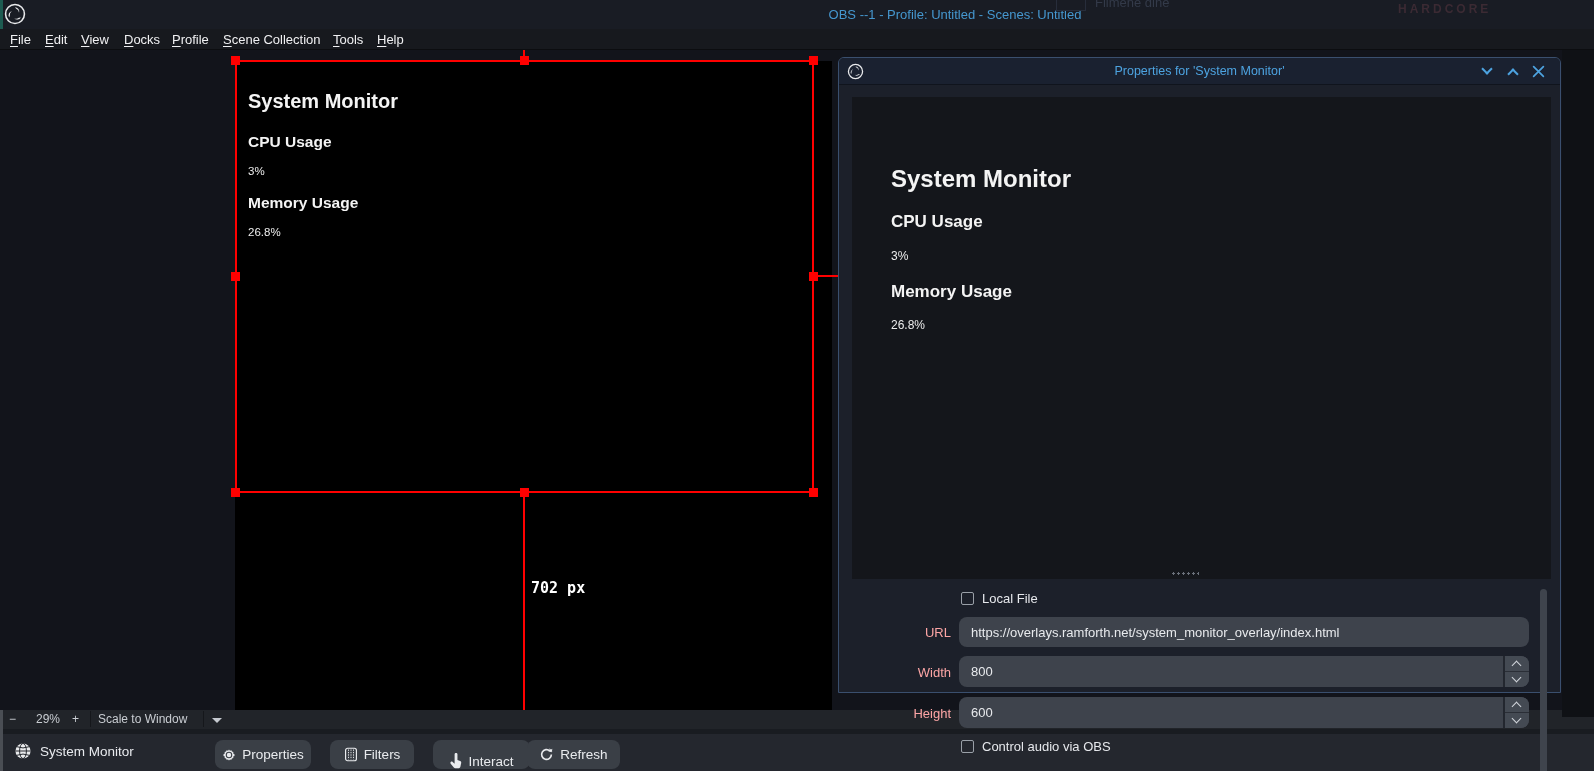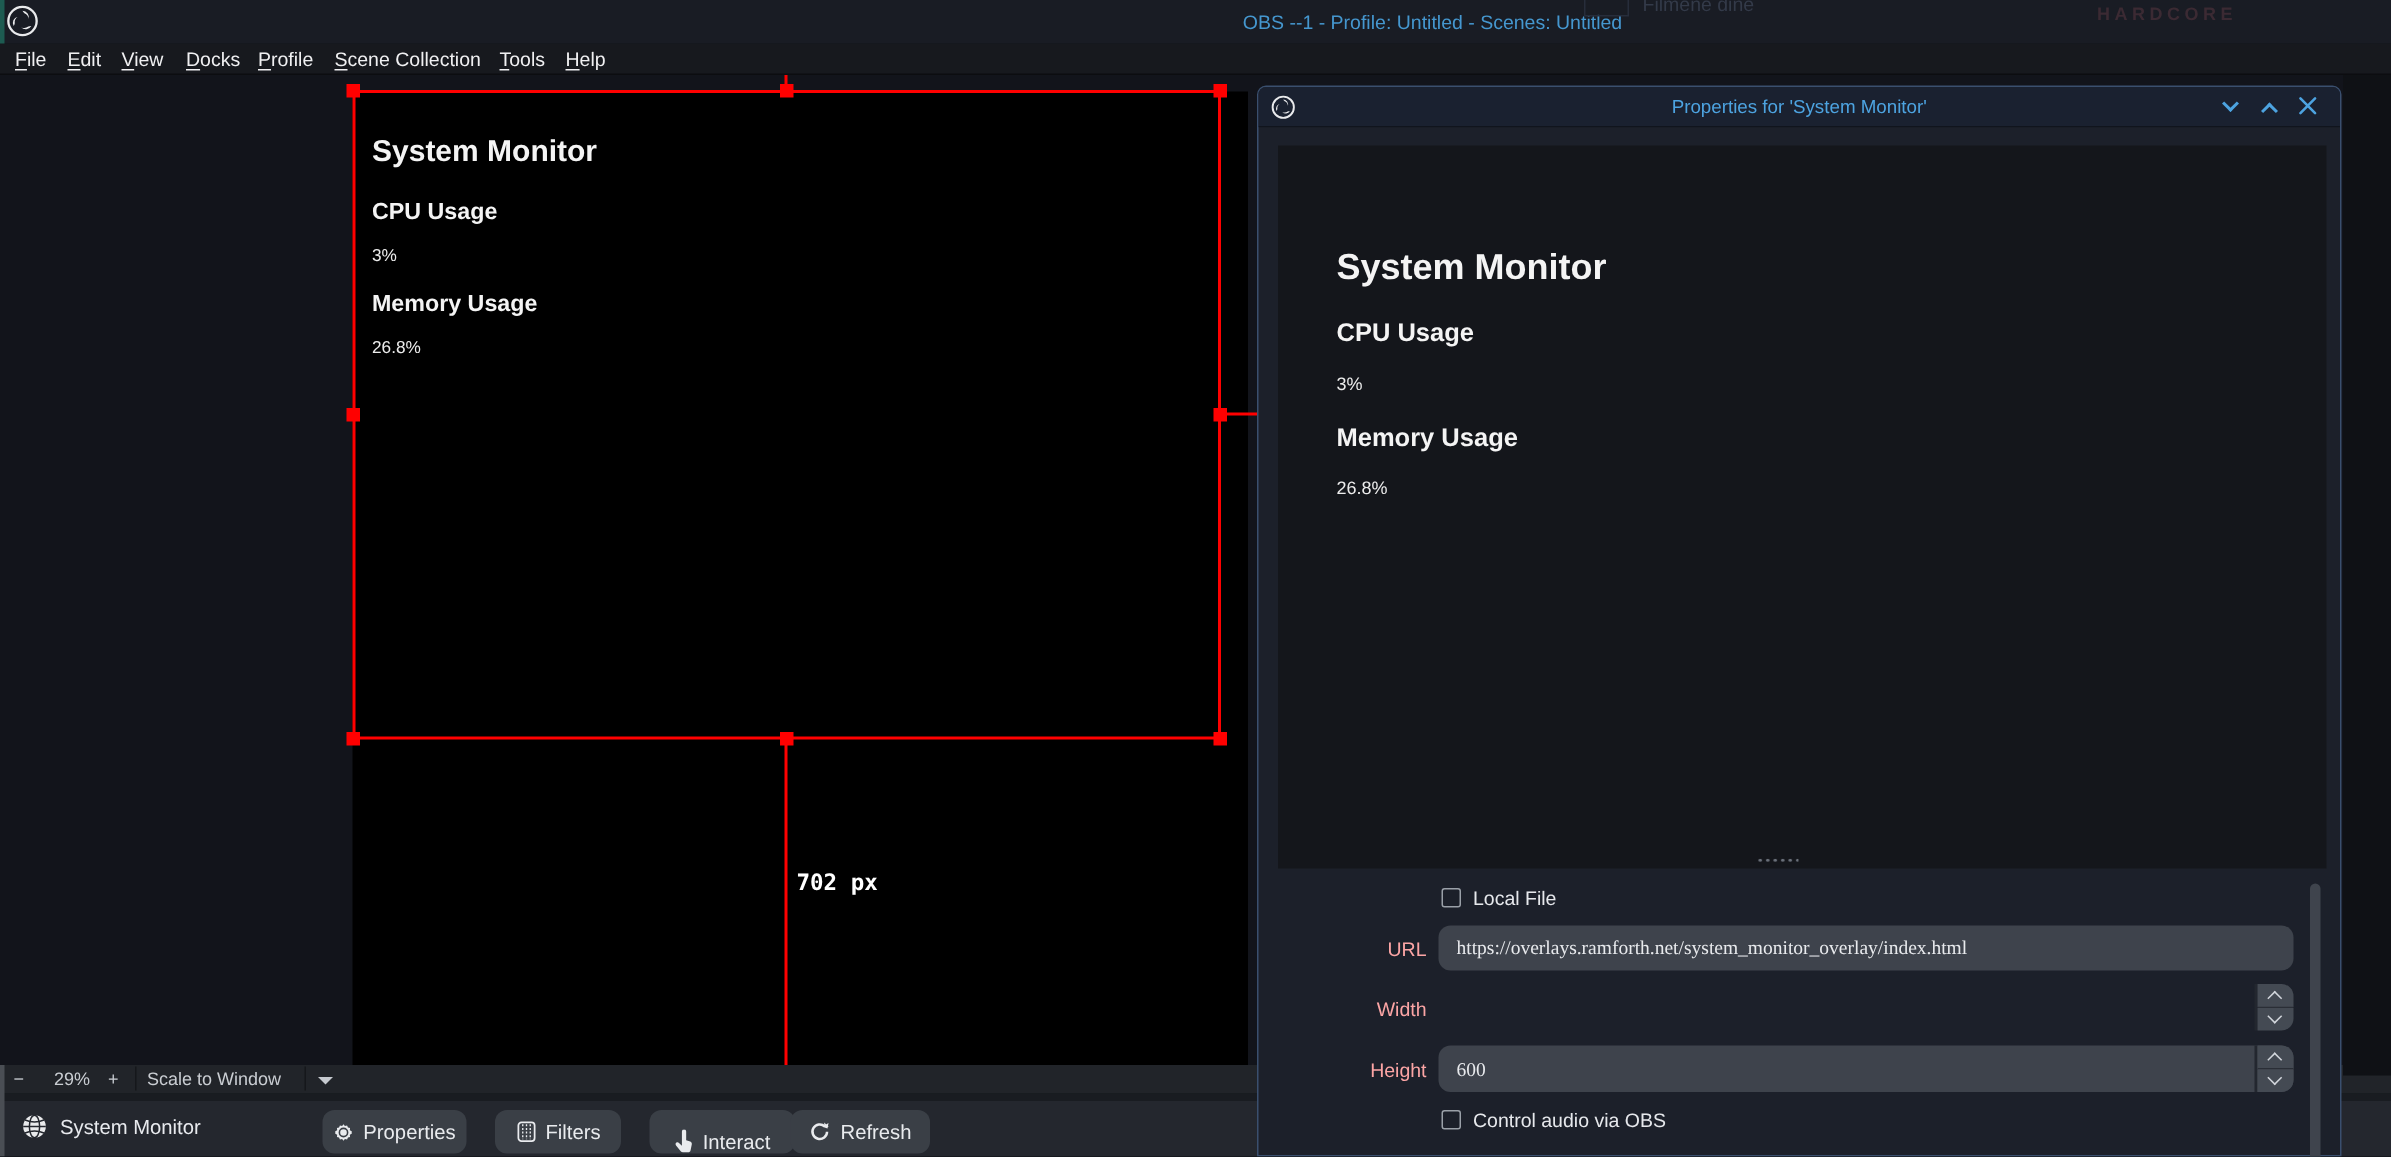"Properties for 'System Monitor'" .dialog { height: 714px -> 636px }
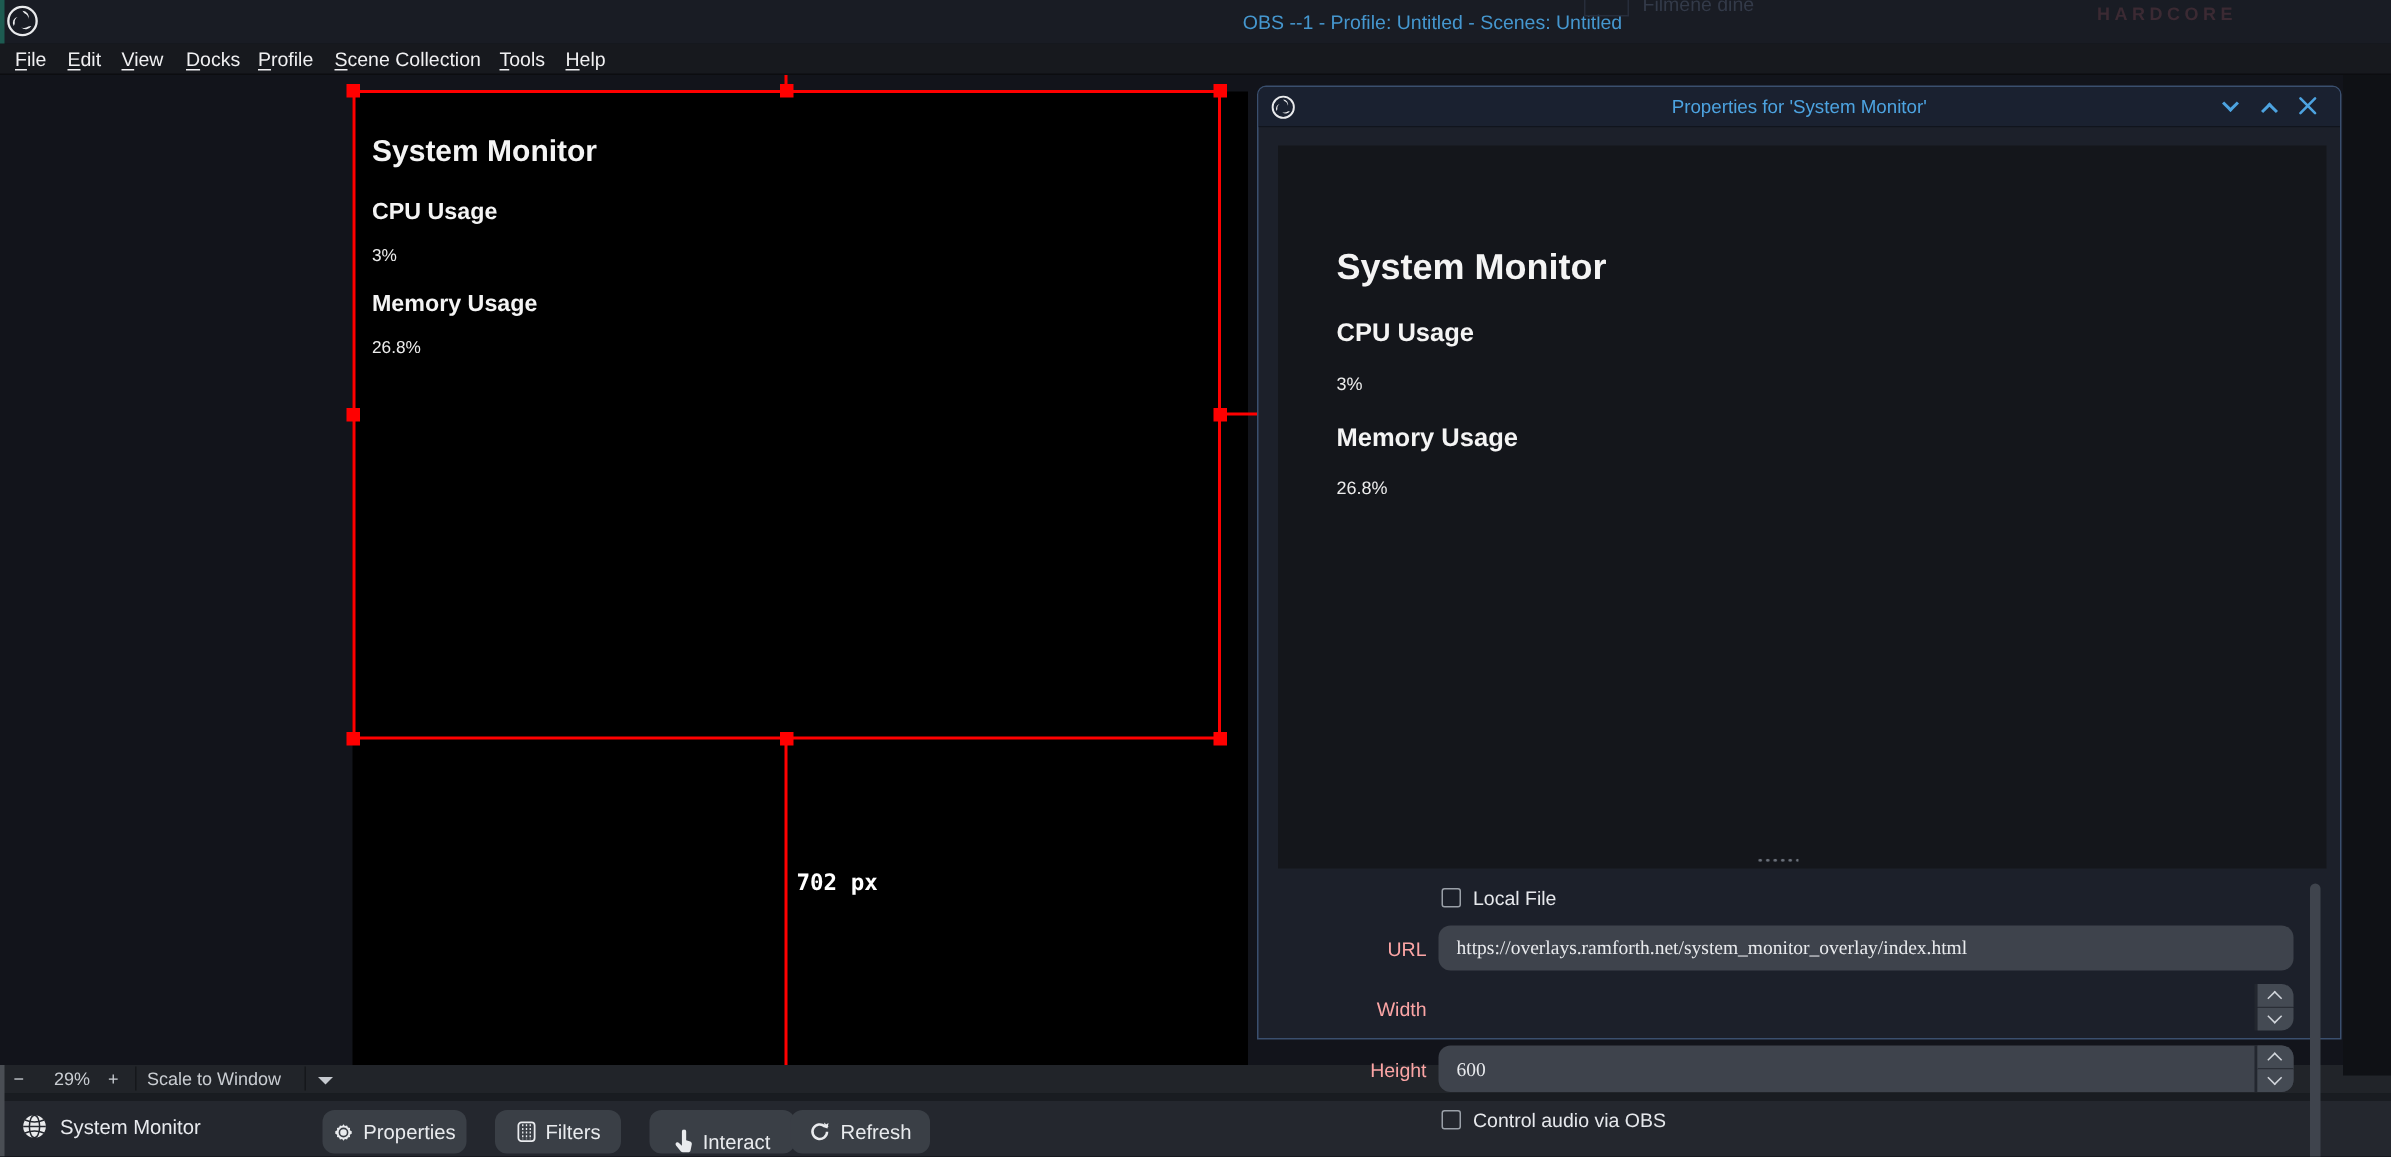"https://overlays.ramforth.net/system_mon" .txt-input { font-family: Liberation Serif, serif -> Liberation Sans, sans-serif }
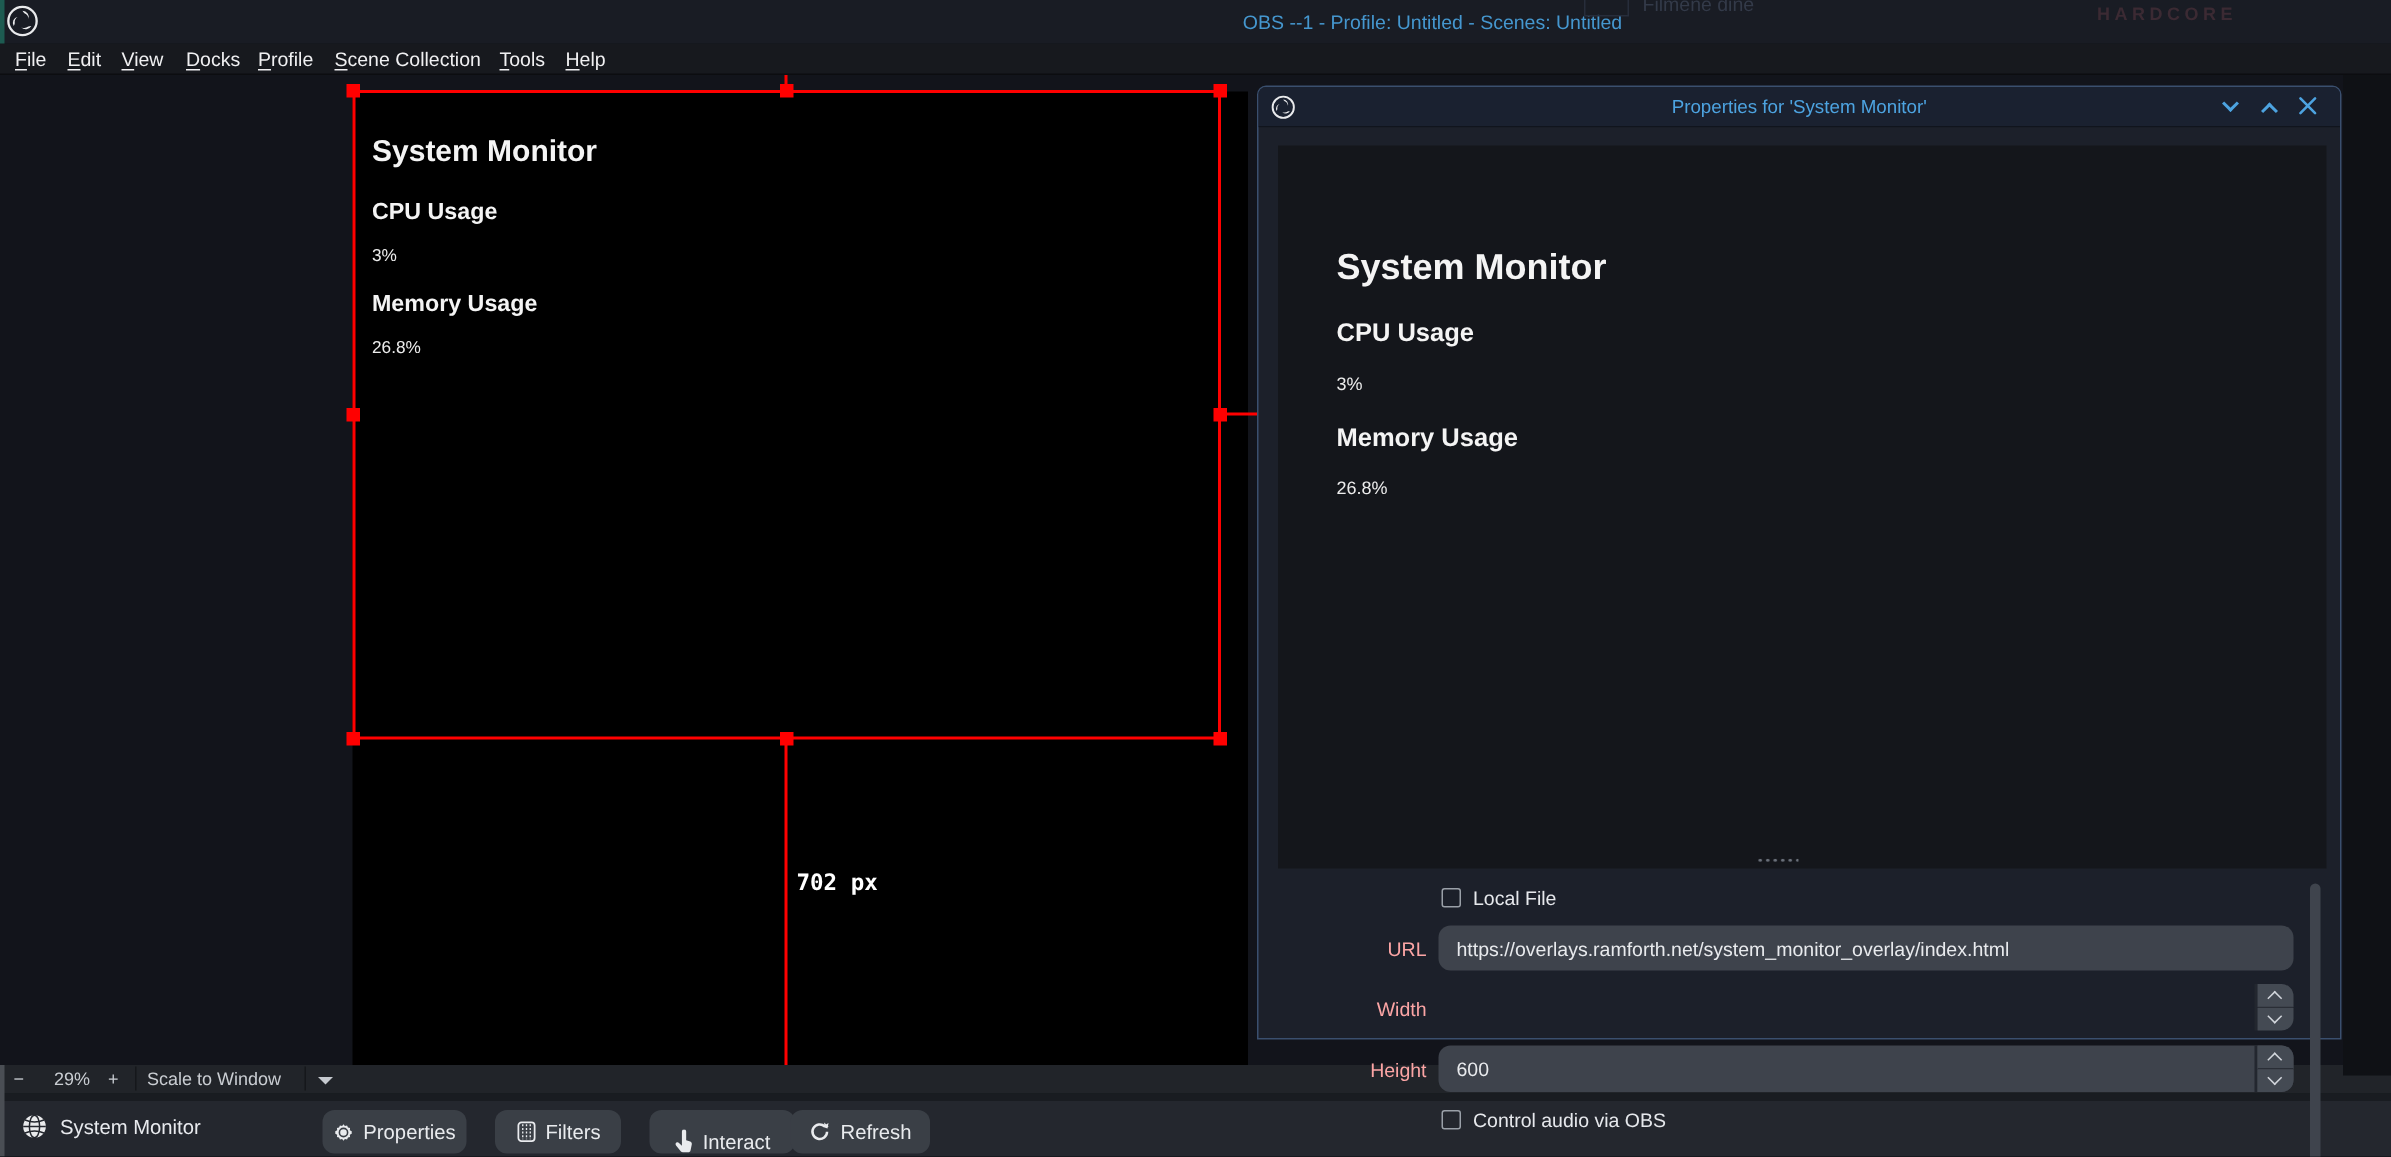"800" input.txt-input { html: none -> <input> }
